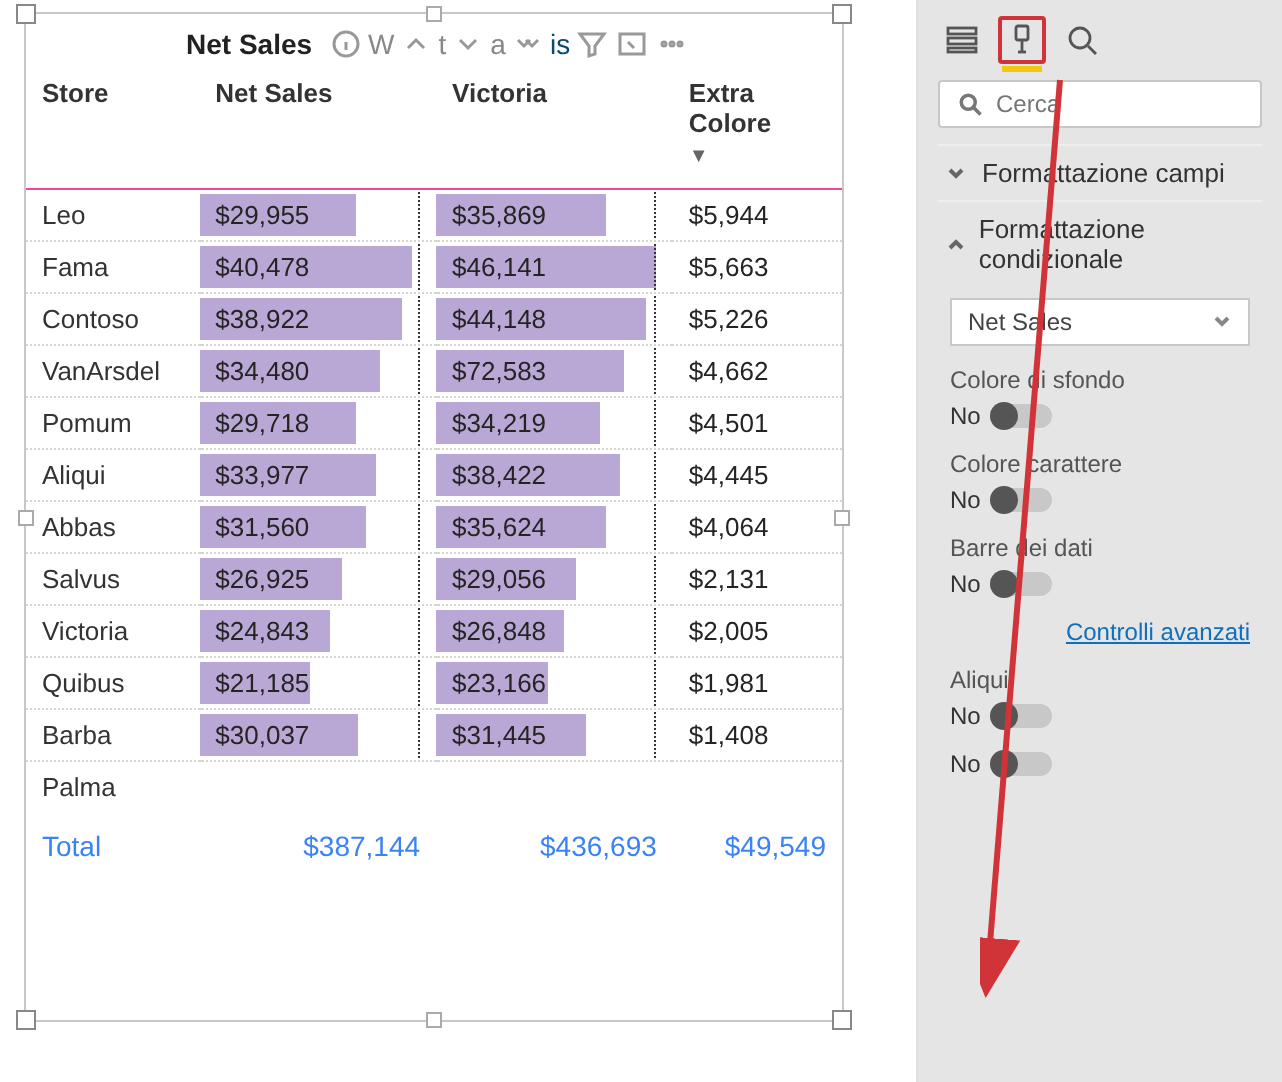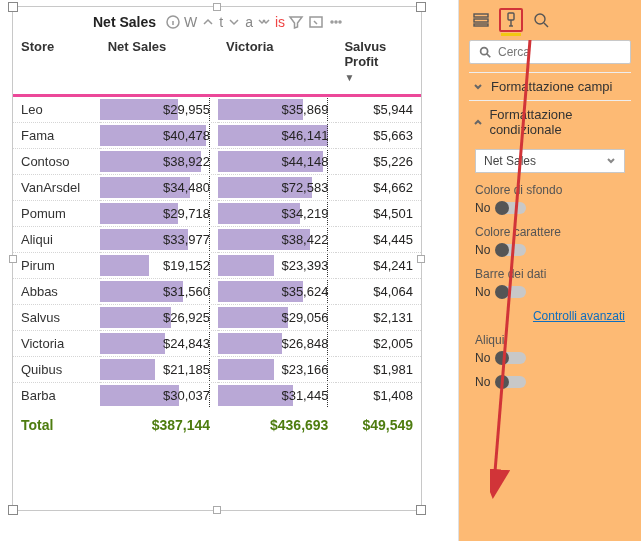"is" span { color: #ef4444 -> #0c4a6e }
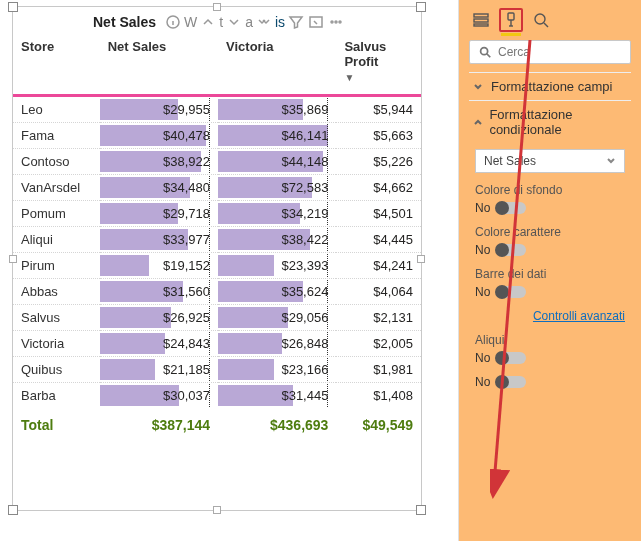"Salvus Profit" span { text: Salvus Profit -> Extra Colore }
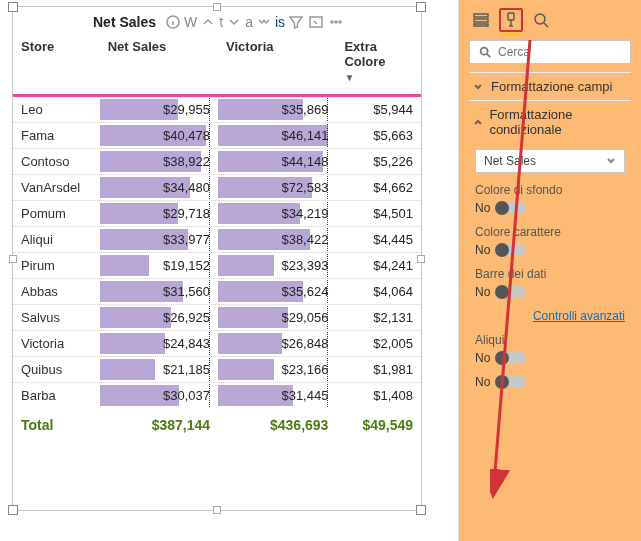"Cerca" .pane { background: #fdba74 -> #e5e5e5 }
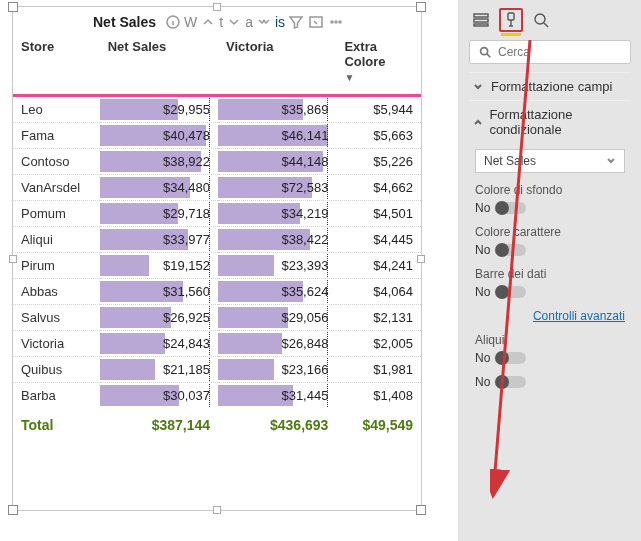"Leo" tbody tr:first-child td { border-top: 3px solid #ec4899 -> 1px solid #ec4899 }
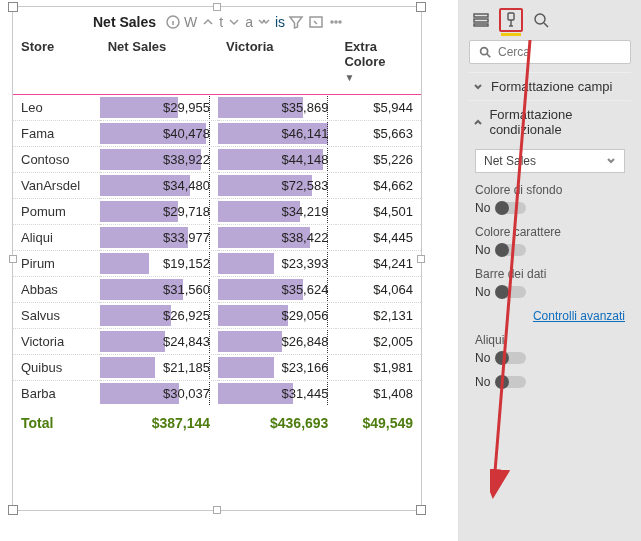"$29,955" td.c-num { text-align: right -> left }
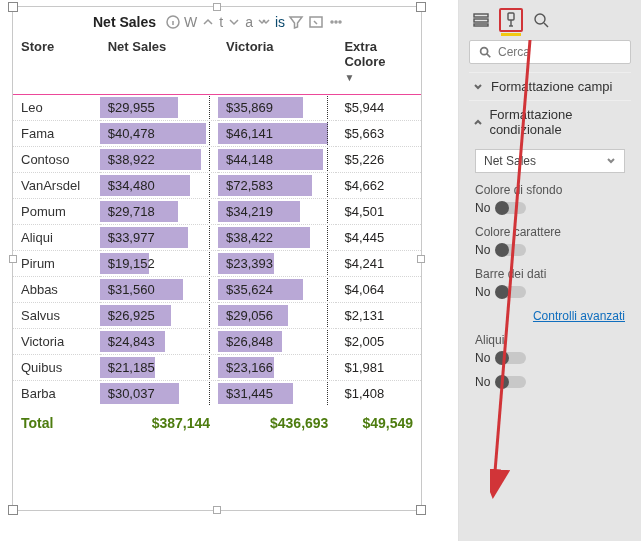"Pirum" tr { html: <tr> <td>Pirum</td> <td><span></span><span></span><span>$19,152</span></td> <td><span></span><span></span><span>$23,393</span></td> <td>$4,241</td> </tr> -> none }
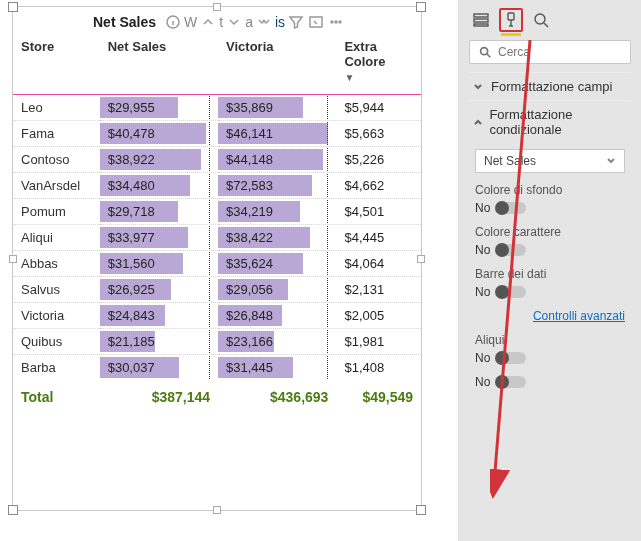"Palma" tr { html: none -> <tr> <td>Palma</td> <td><span></span><span></span></td> <td><span></span><span></span></td> <td></td> </tr> }
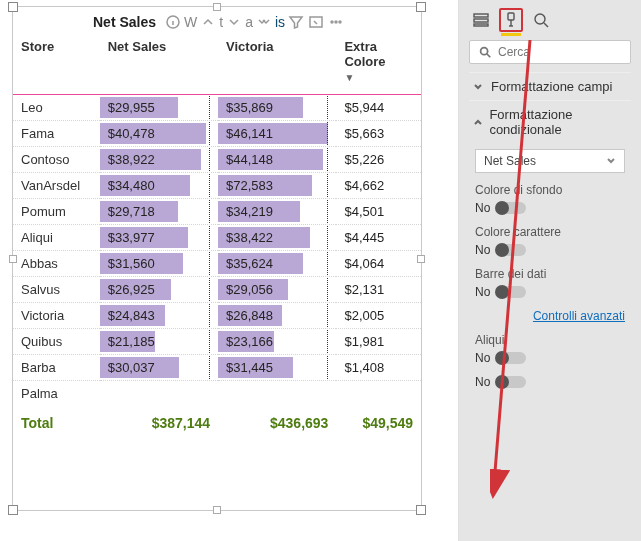"Total" tfoot td { color: #4d7c0f -> #3b82f6; font-weight: 700 -> 400 }
